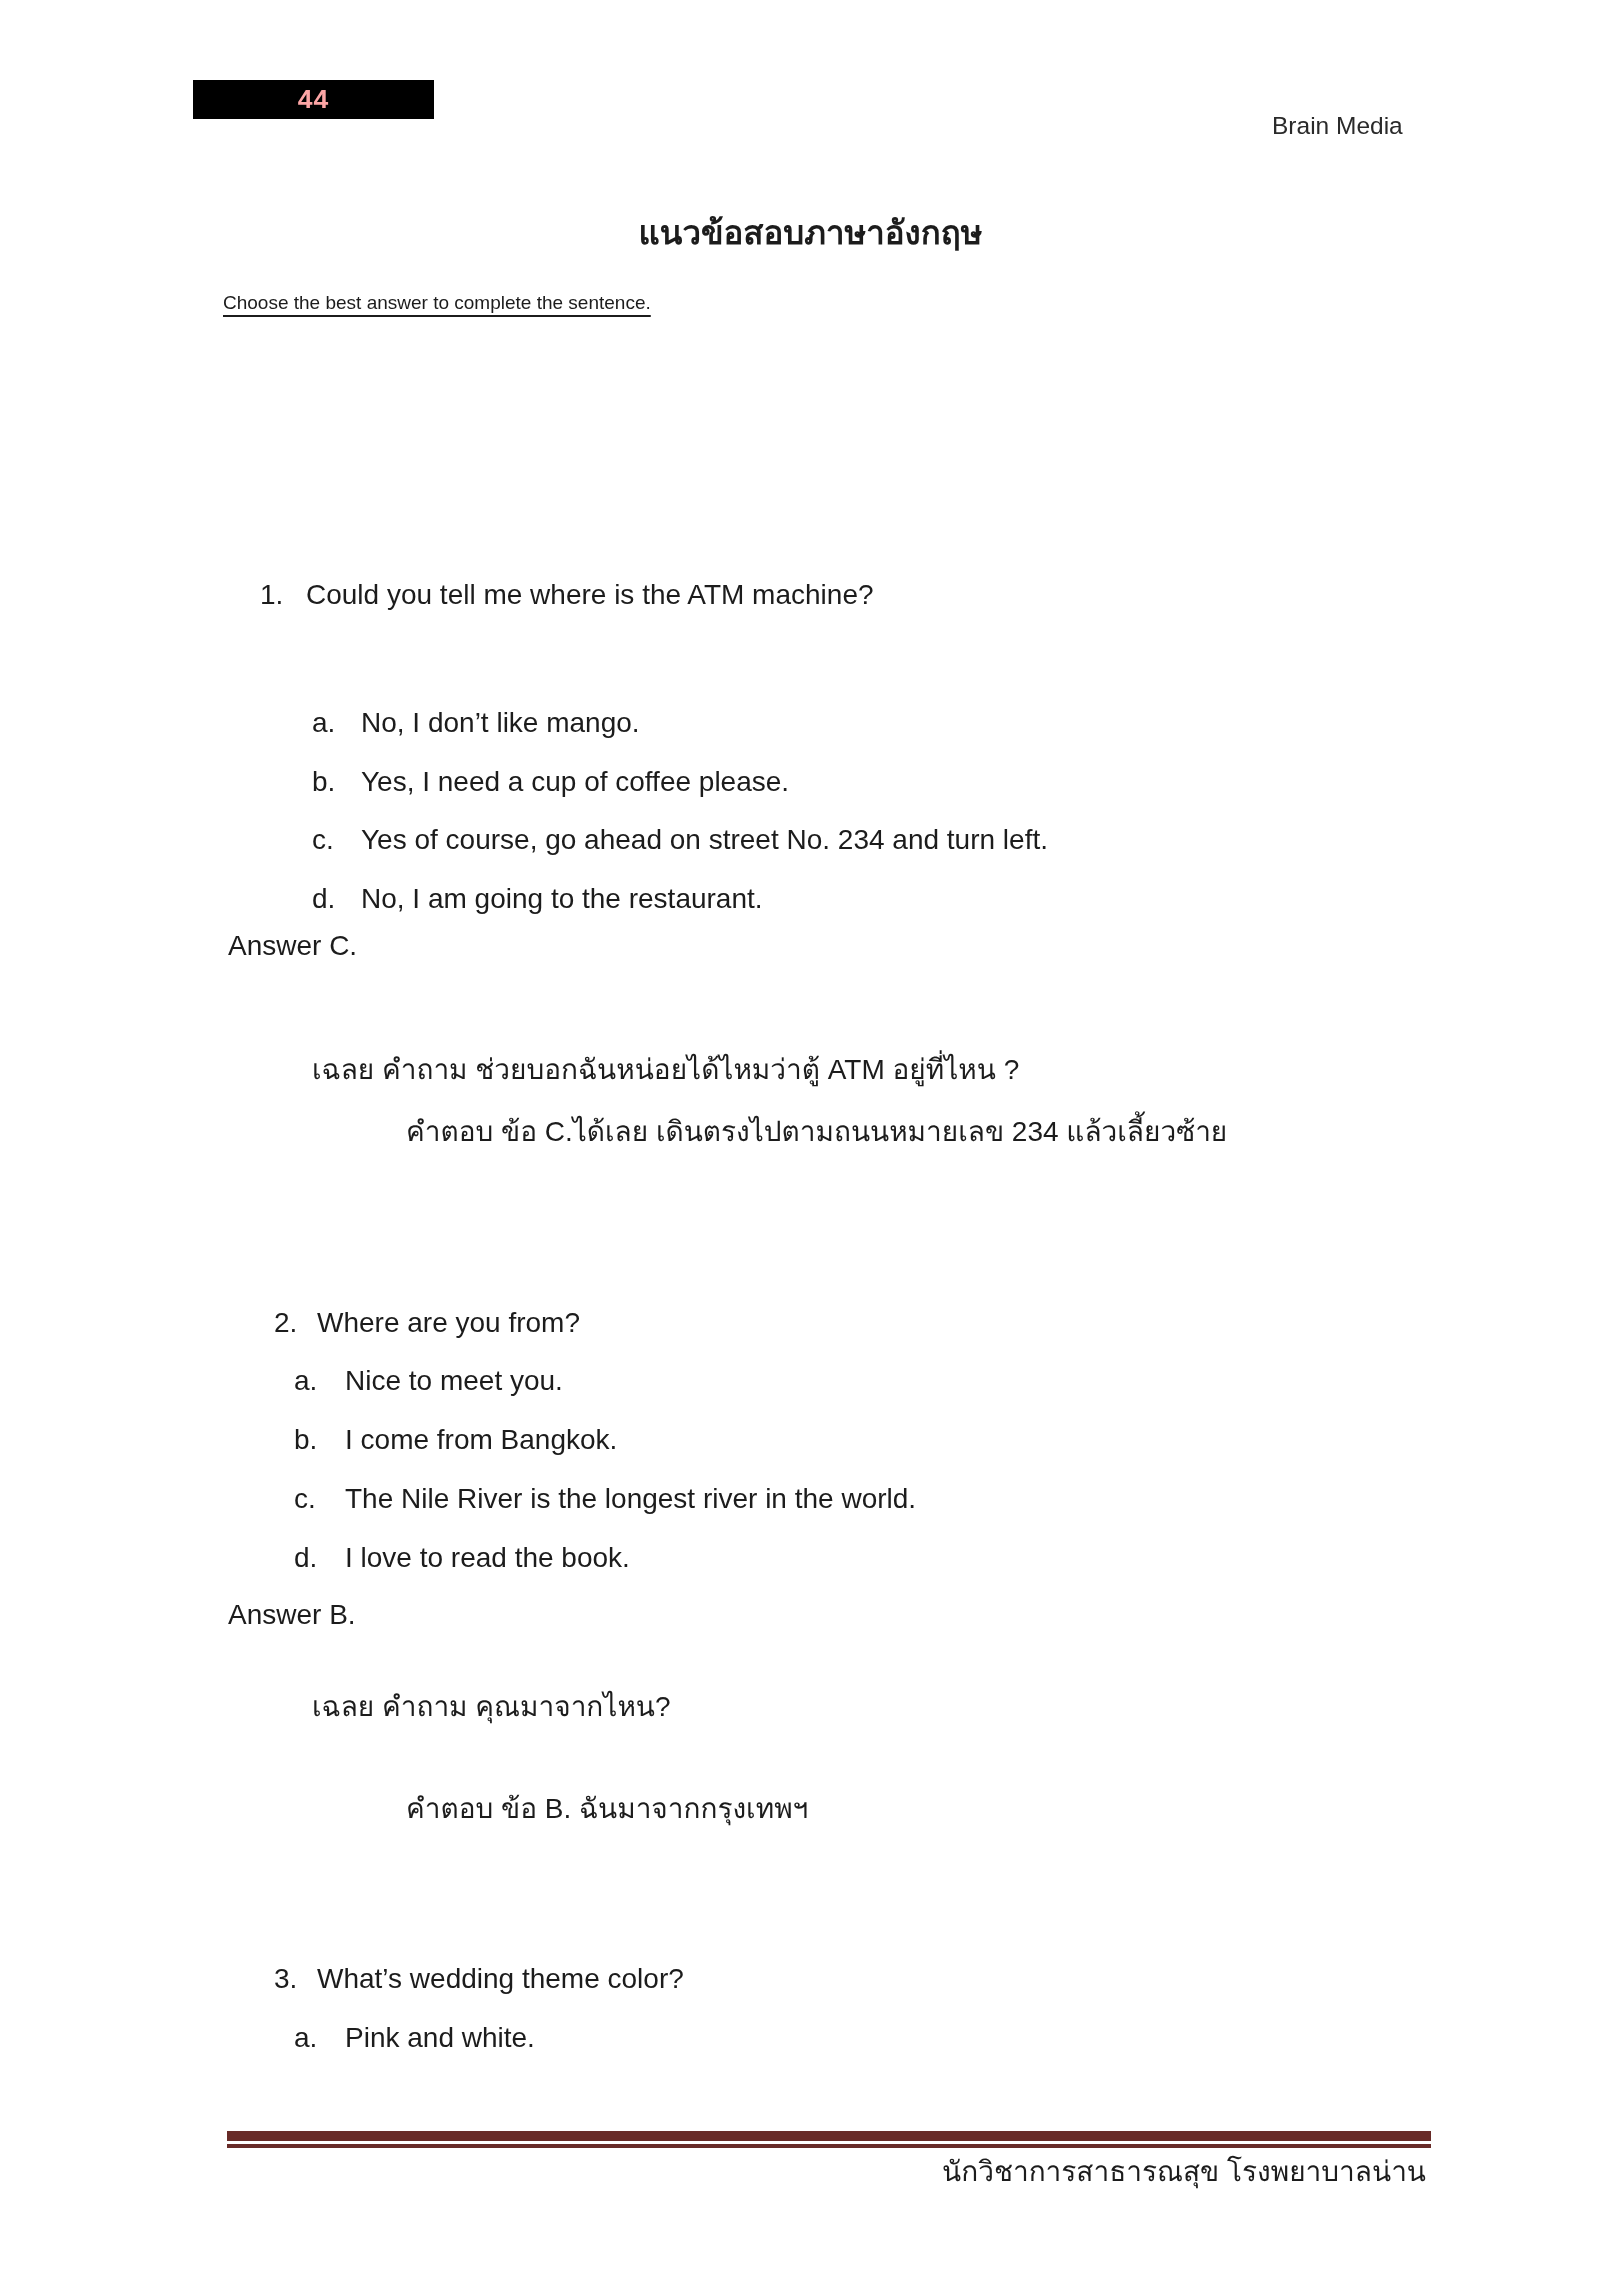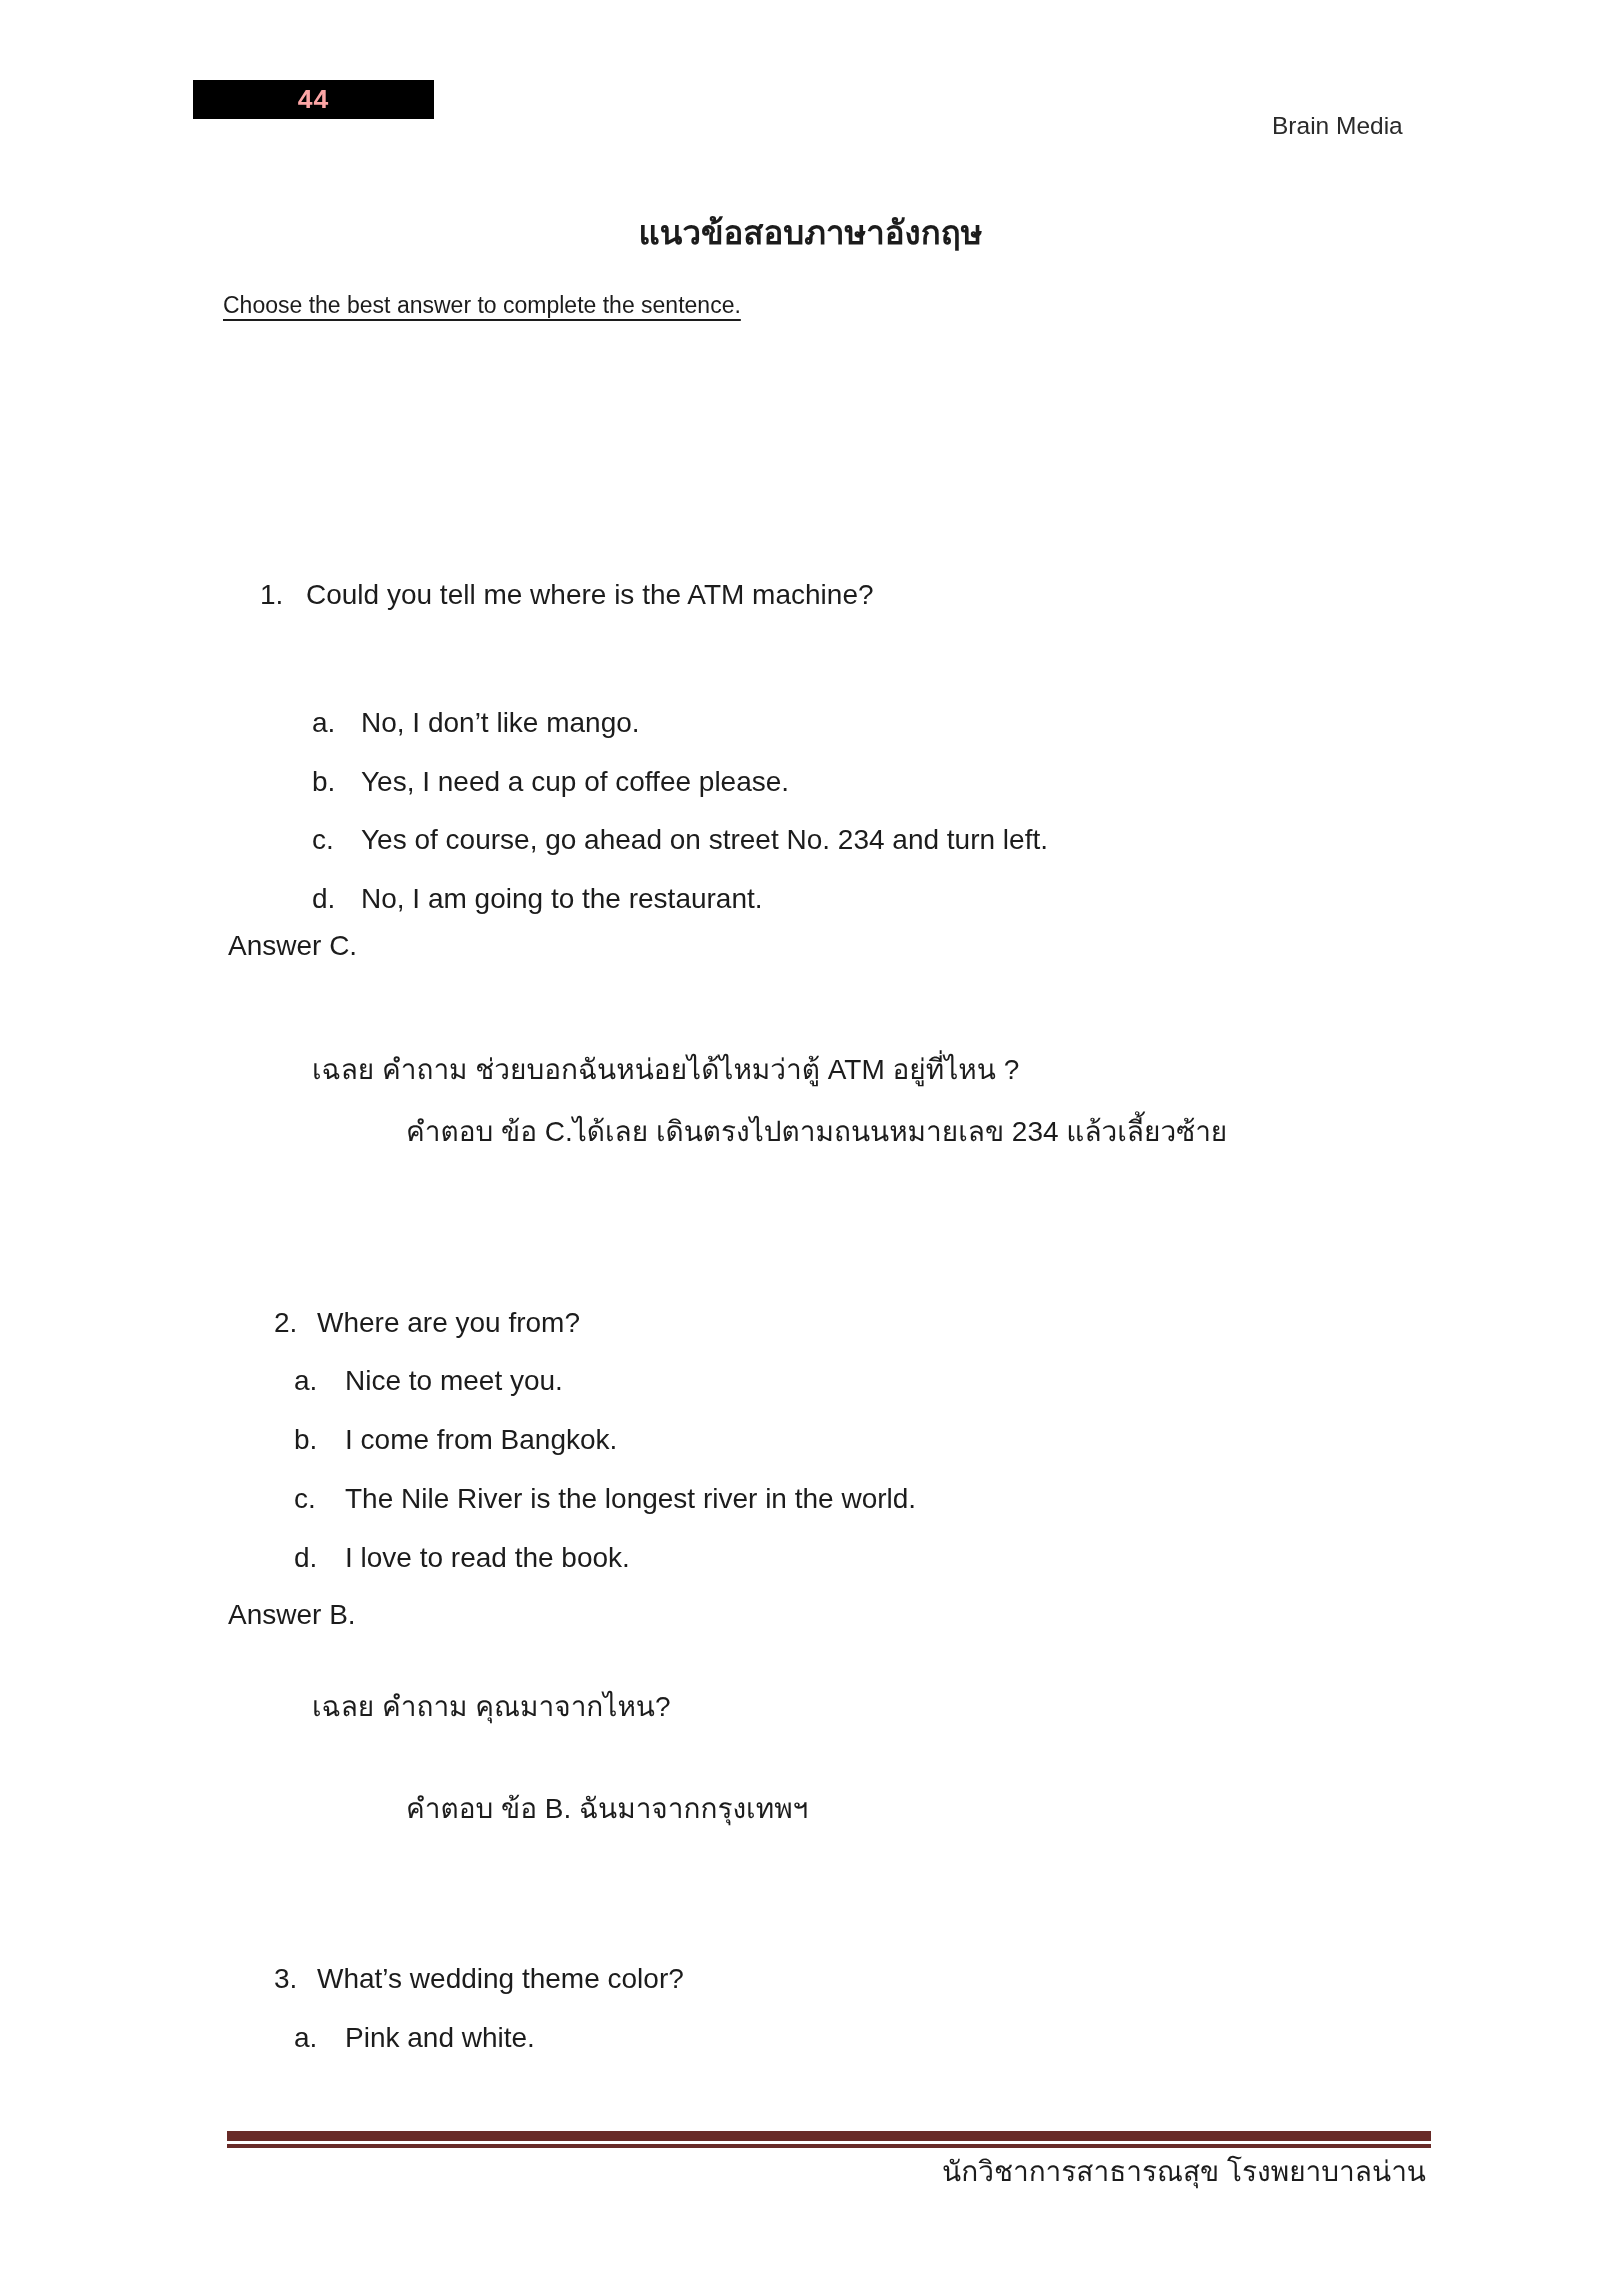"Choose the best answer to" .instr-en { font-size: 23px -> 19px }
